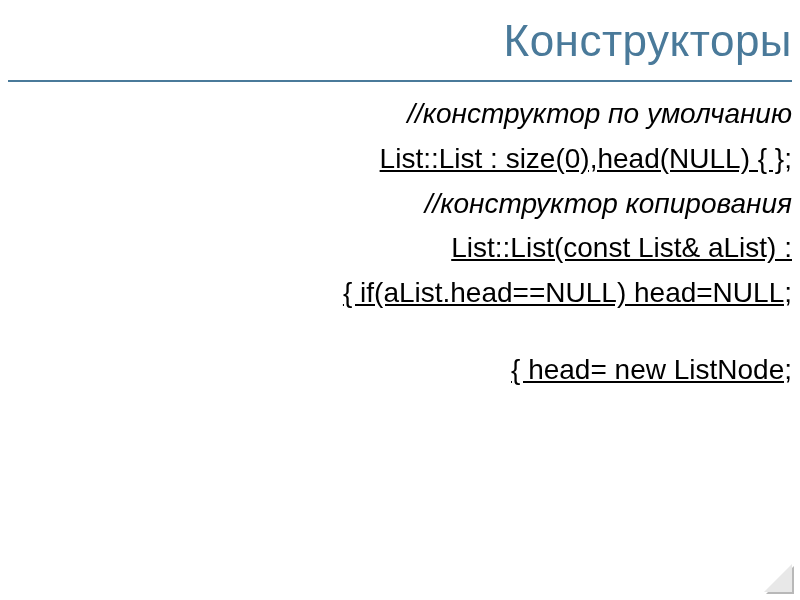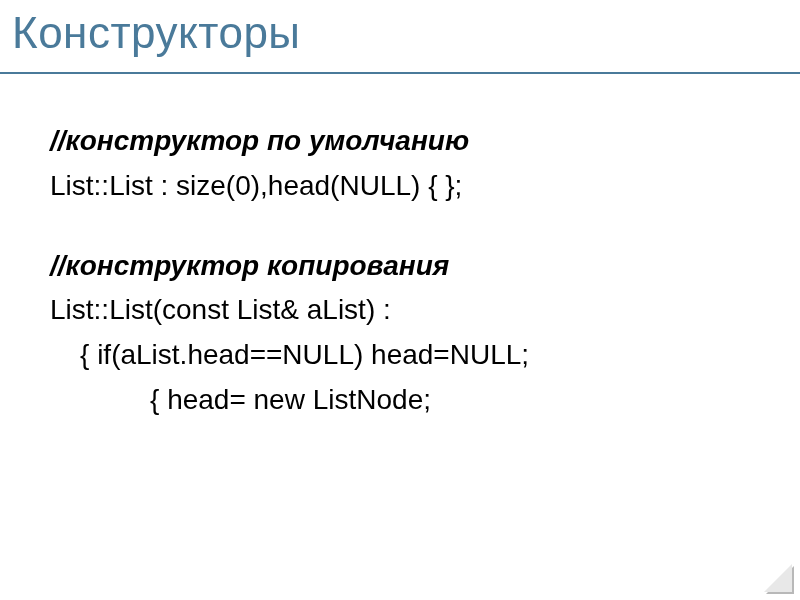"Конструкторы" .slide { padding: 0 -> 8px; text-align: none -> right }
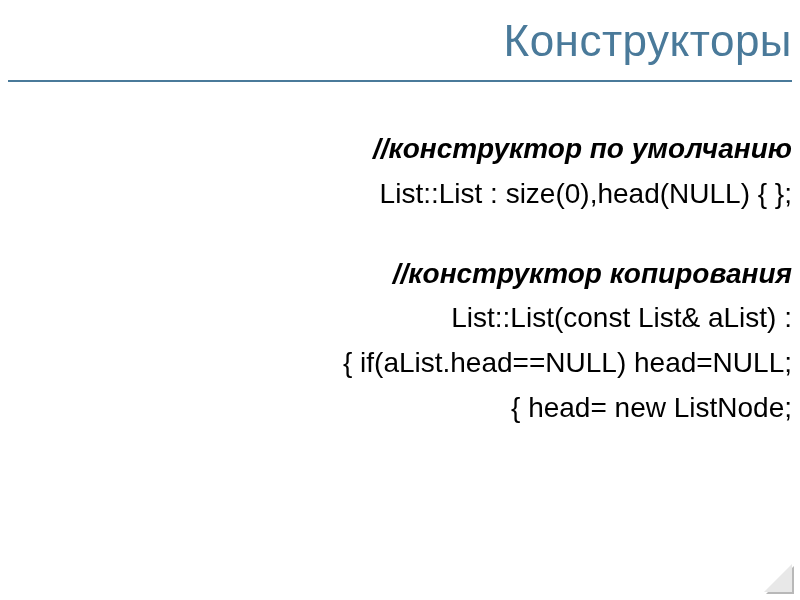"//конструктор по умолчанию" .comment { font-weight: bold -> normal; margin-top: 35px -> none }
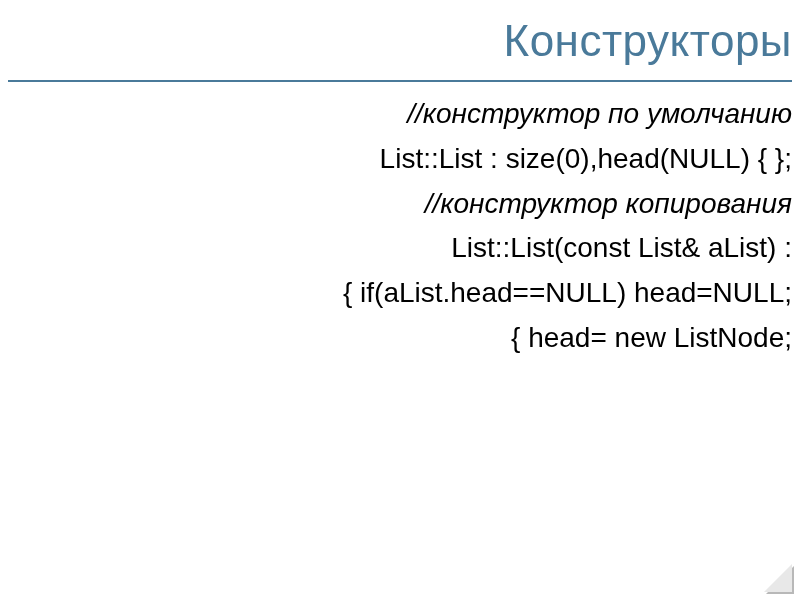"List::List : size(0),head(NULL) { };" .code-line { text-decoration: none -> underline }
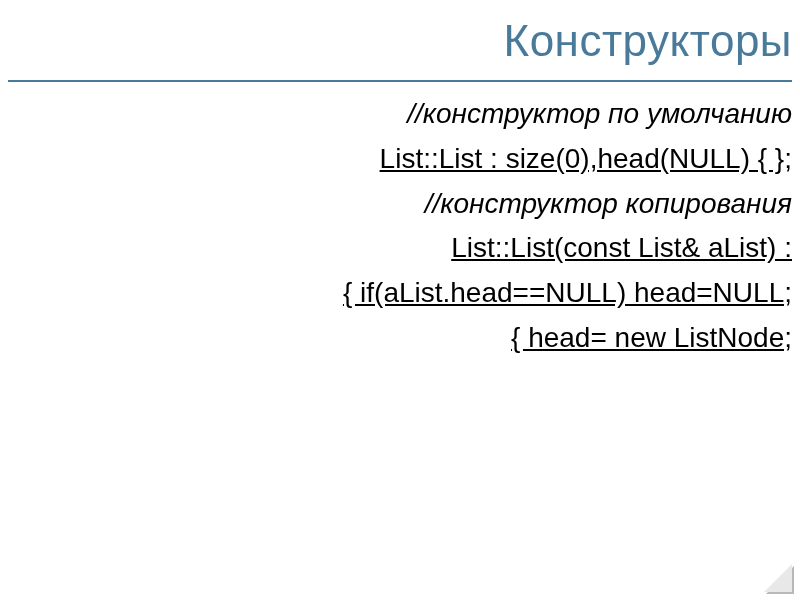"{ head= new ListNode;" .indent-3 { margin-top: none -> 32px }
